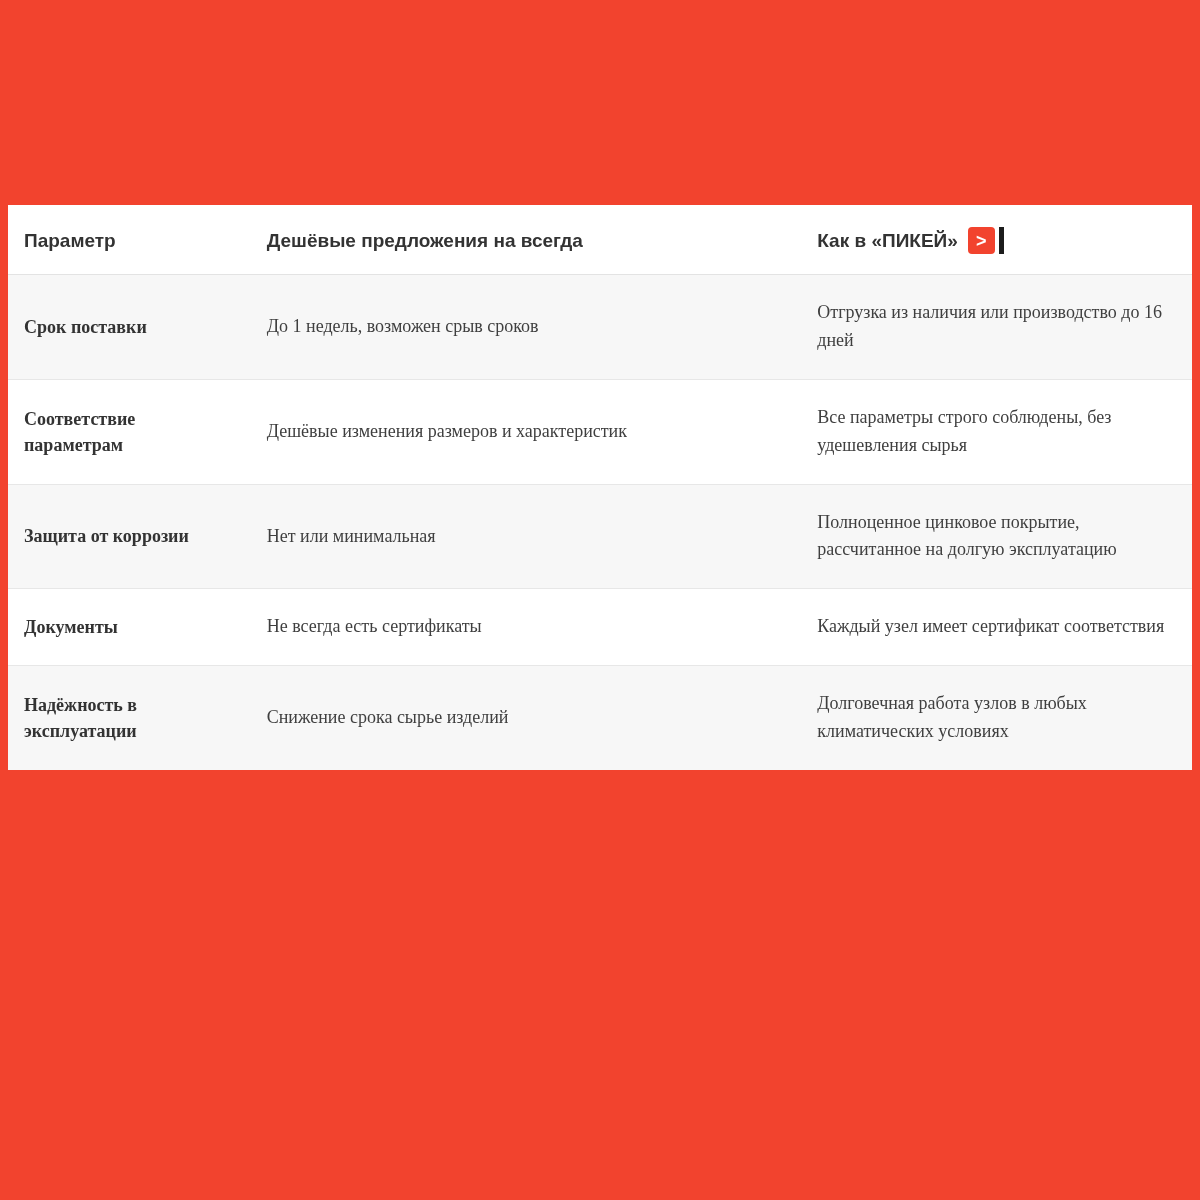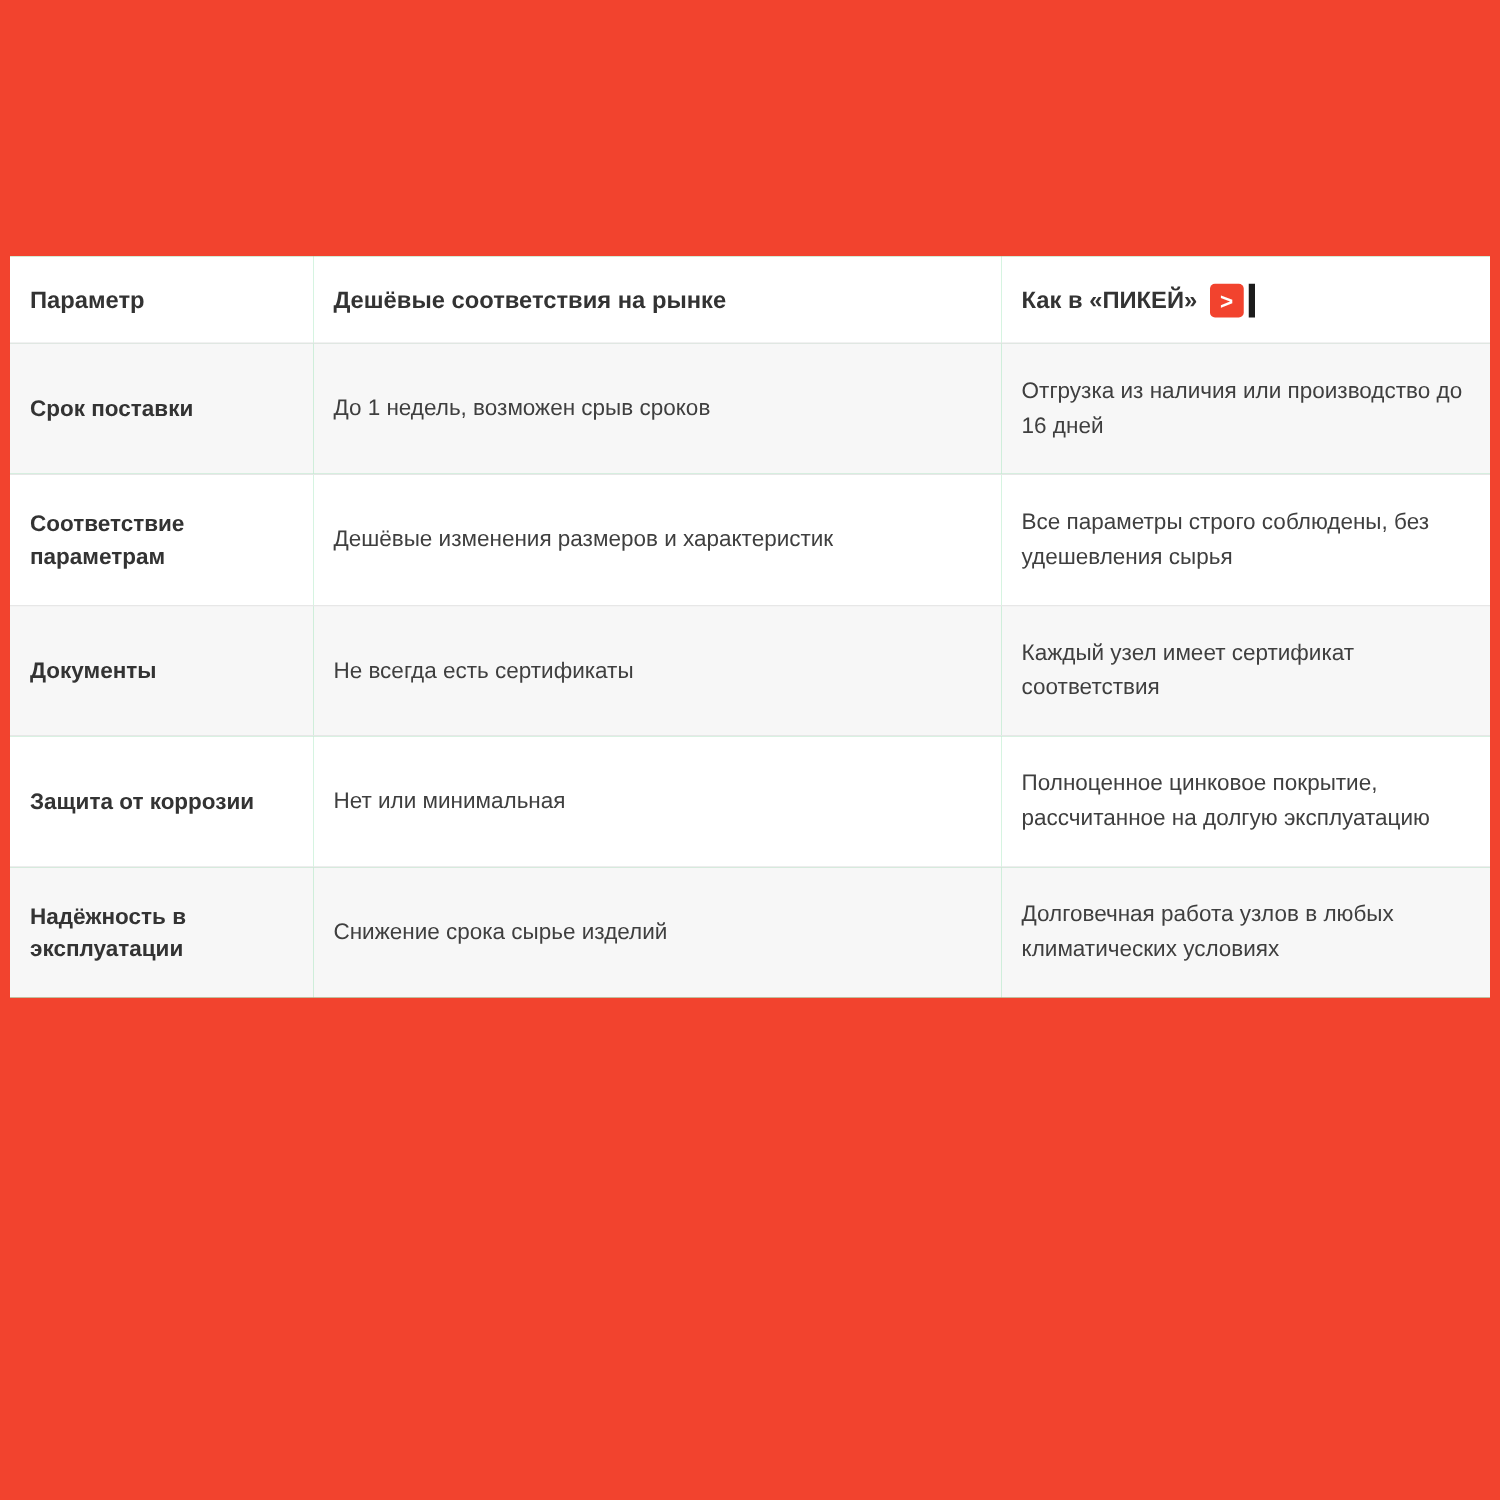"Параметр" .table-panel { background: #22c55e -> #c2410c }
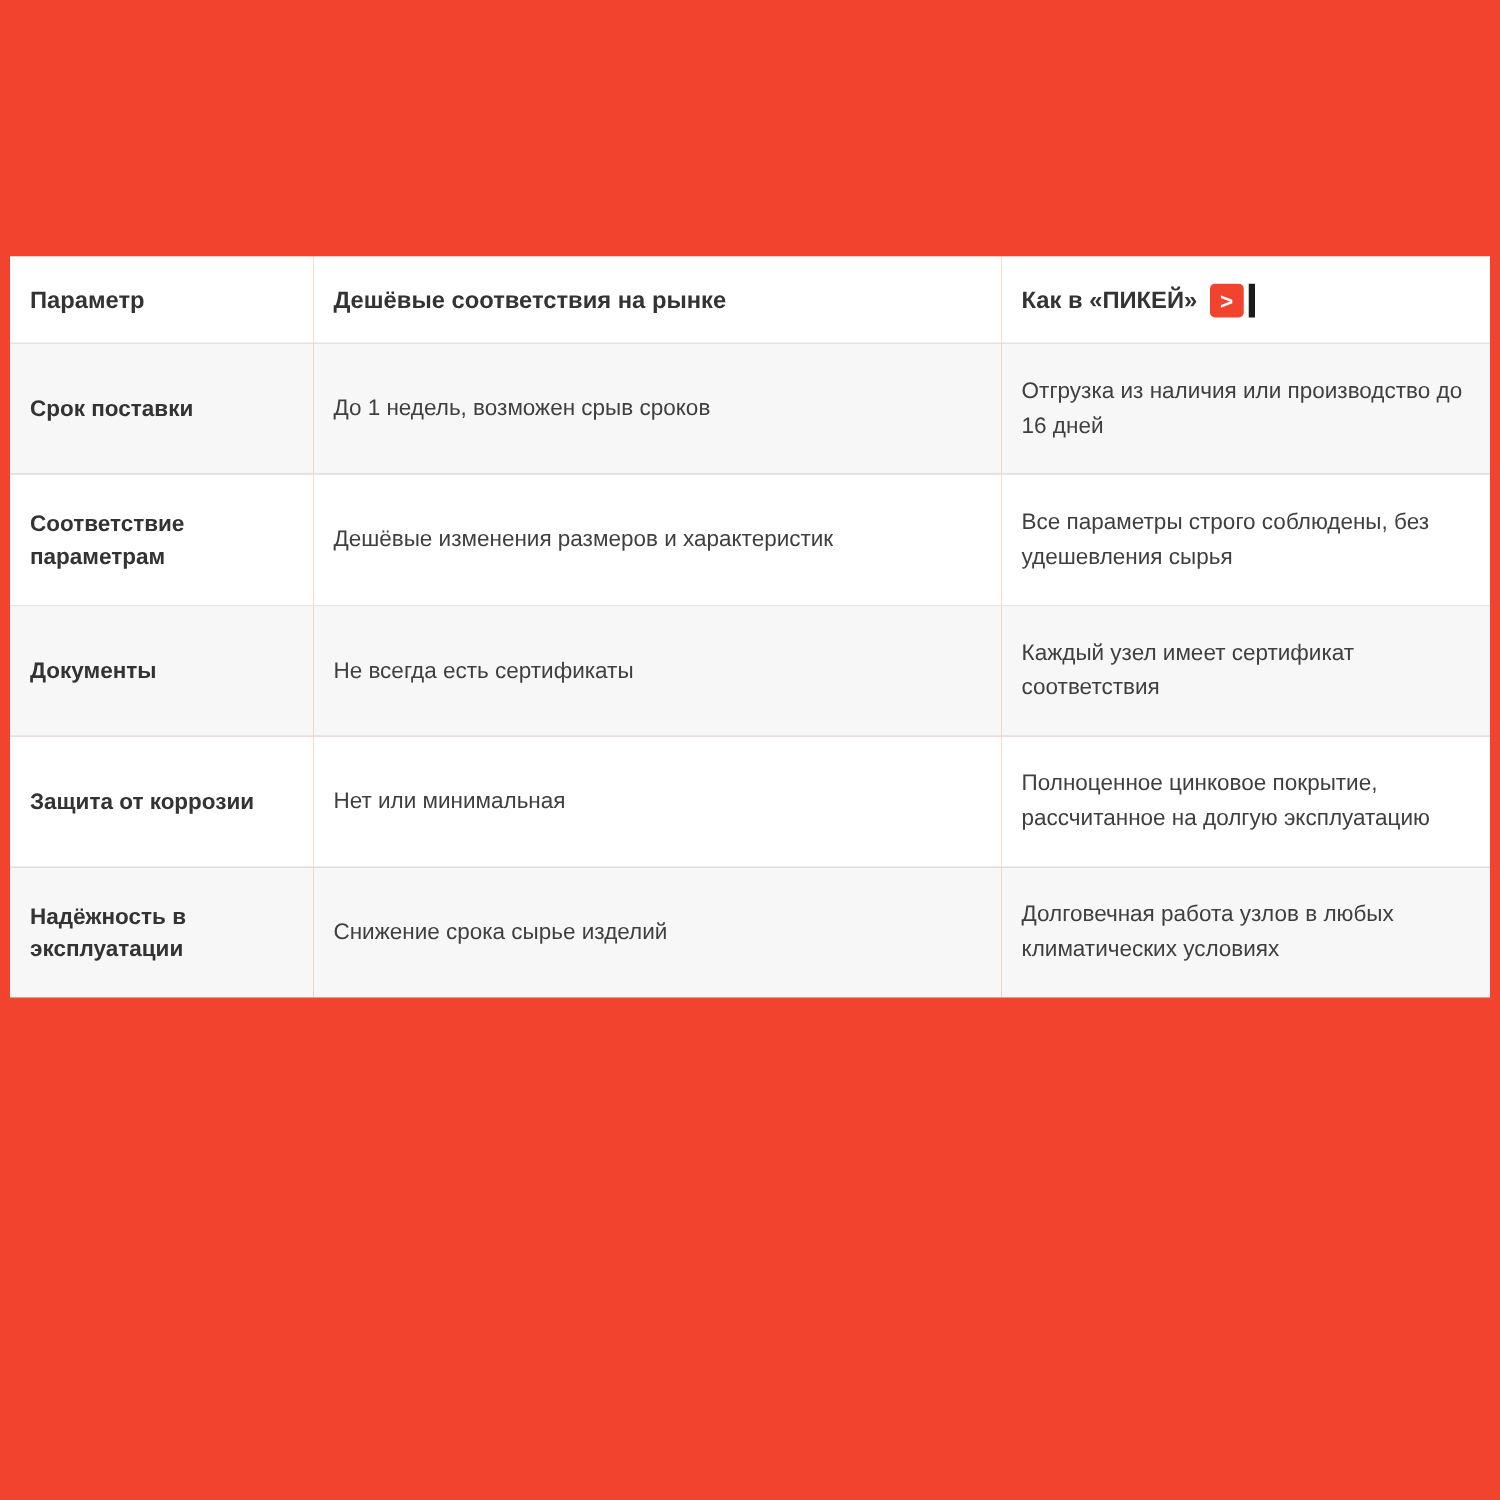"Дешёвые соответствия на рынке" span { text: соответствия на рынке -> предложения на всегда }
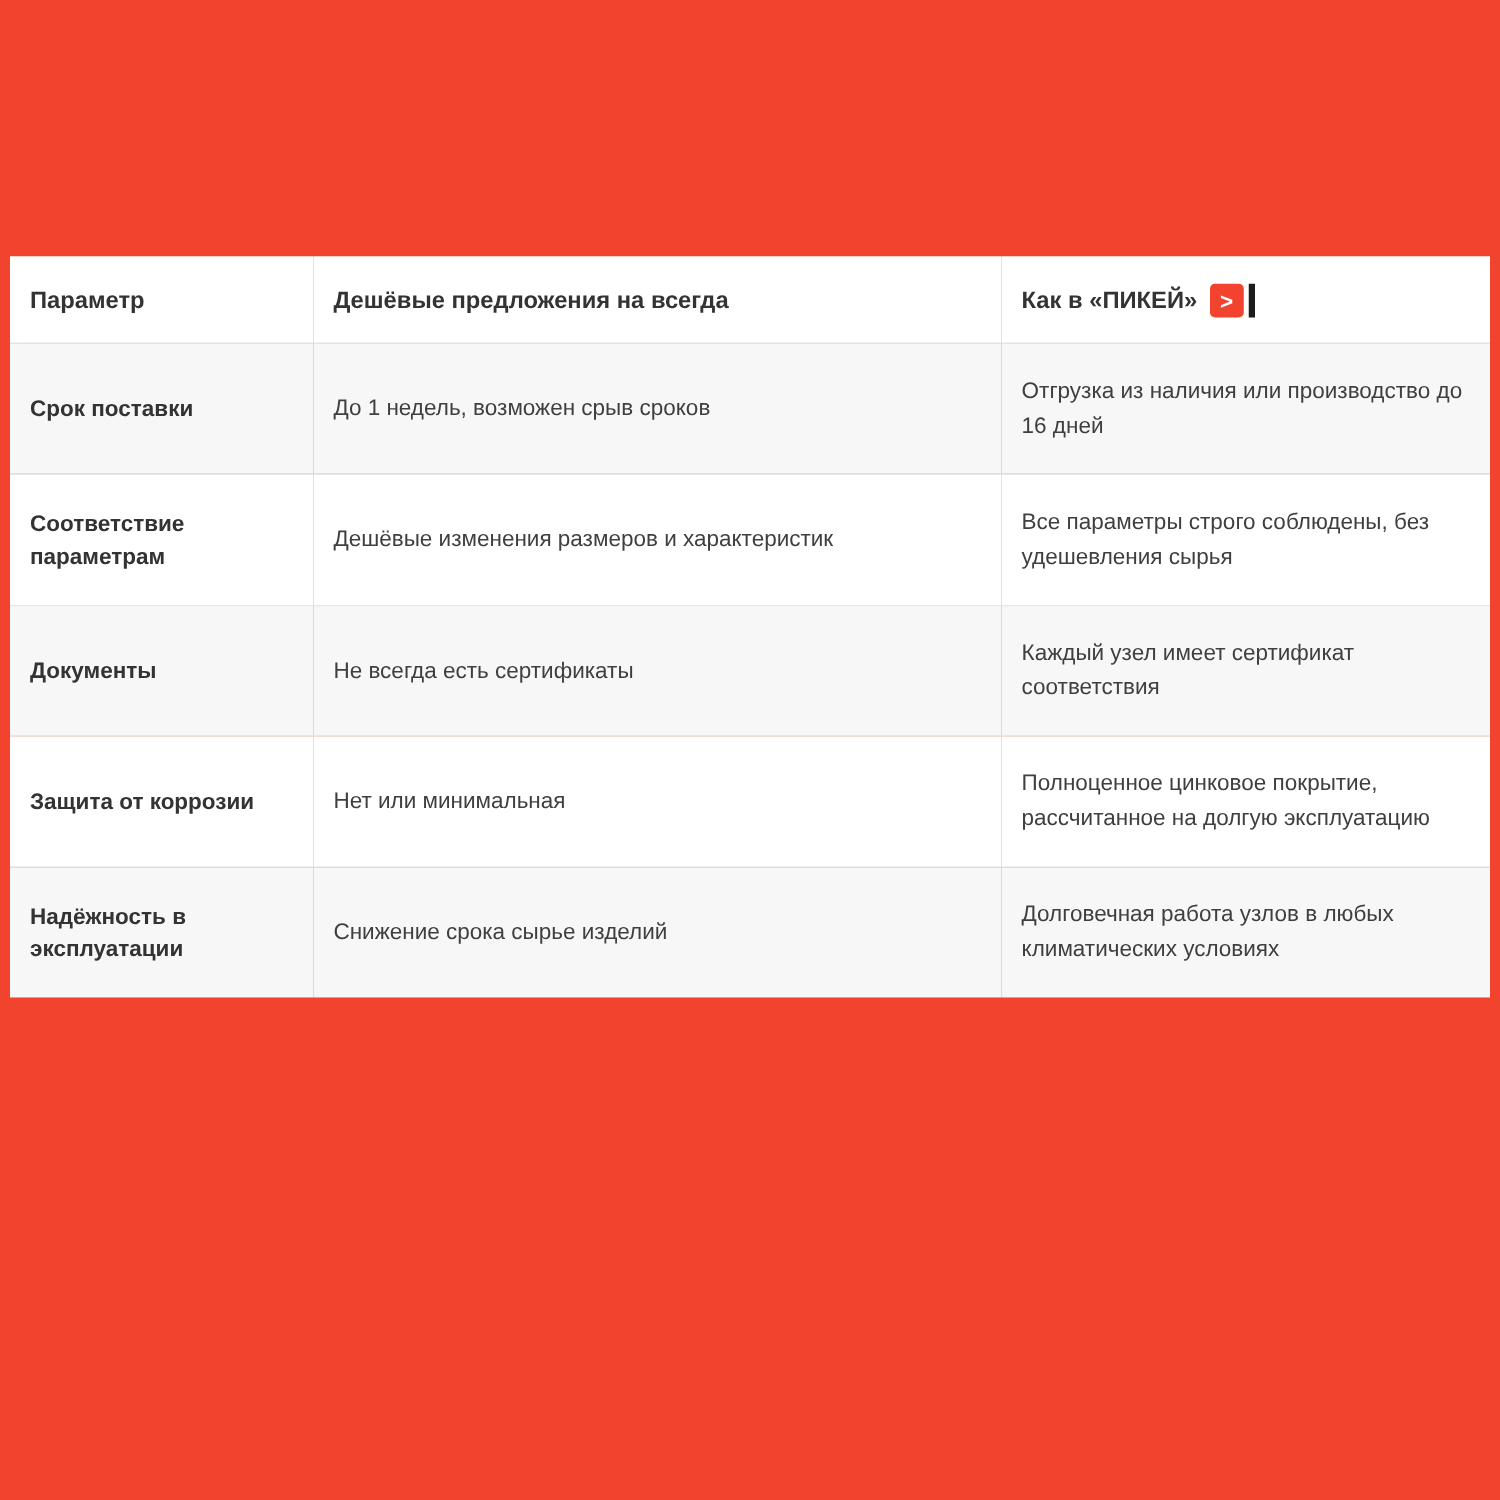"Срок поставки" tbody tr { font-family: none -> Liberation Serif, serif }
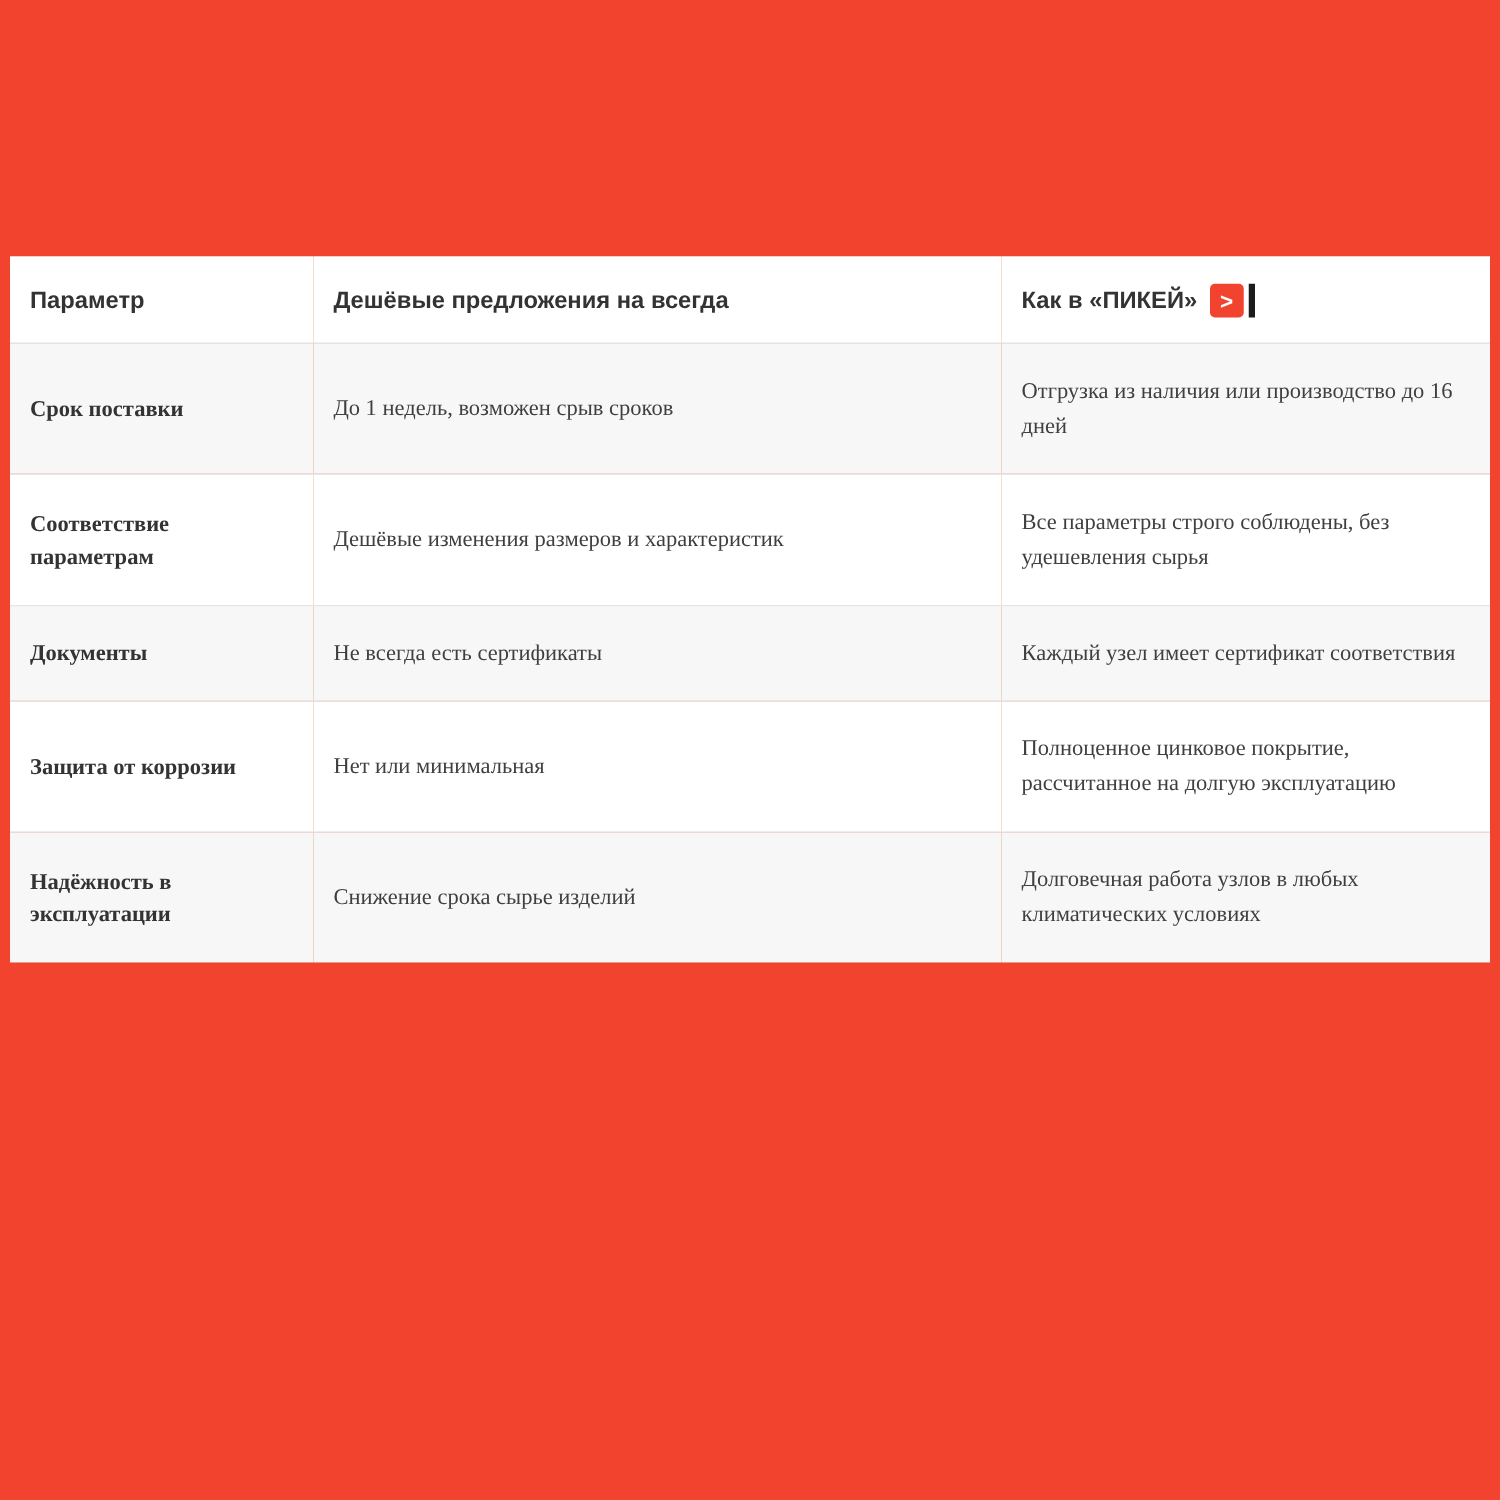"Документы" tr { order: before "Защита от коррозии" -> after "Защита от коррозии" }
